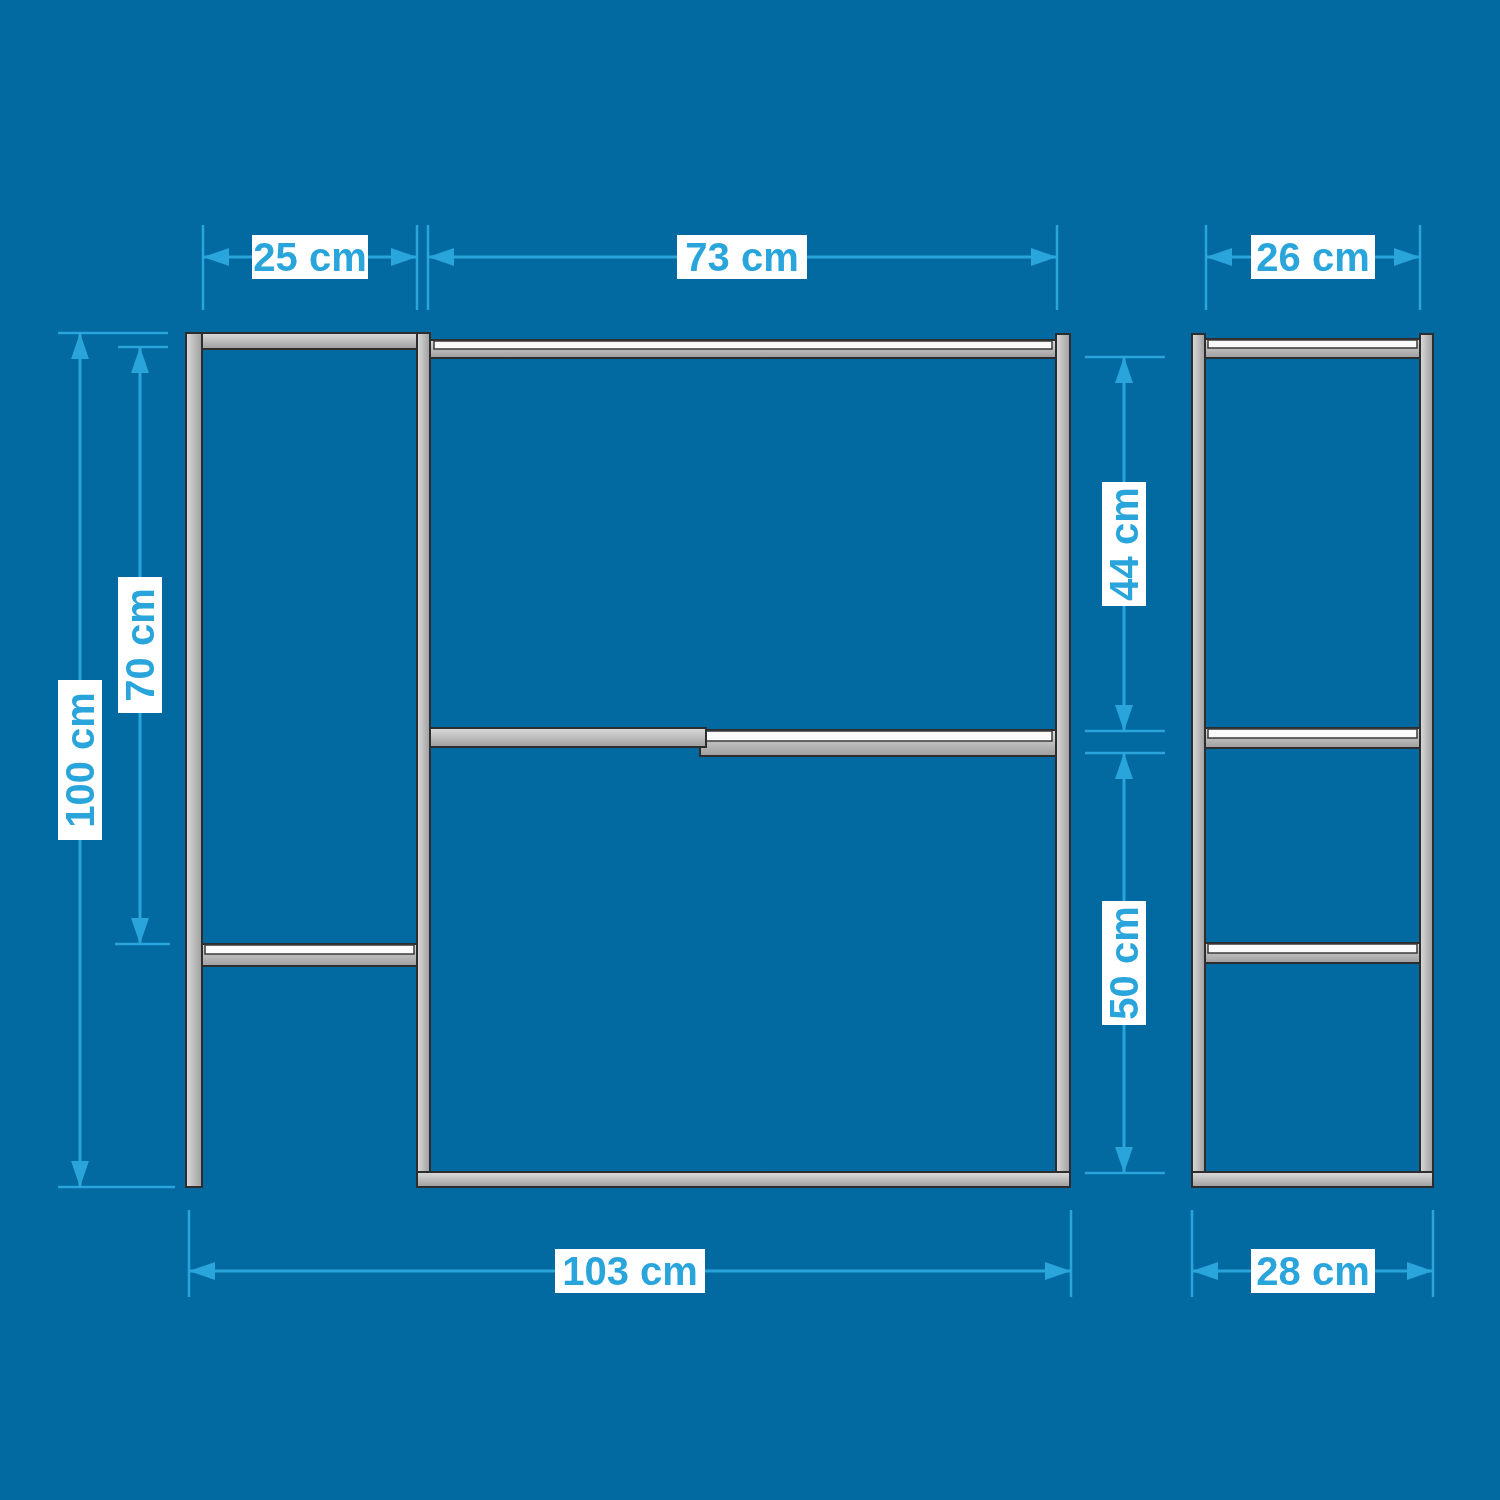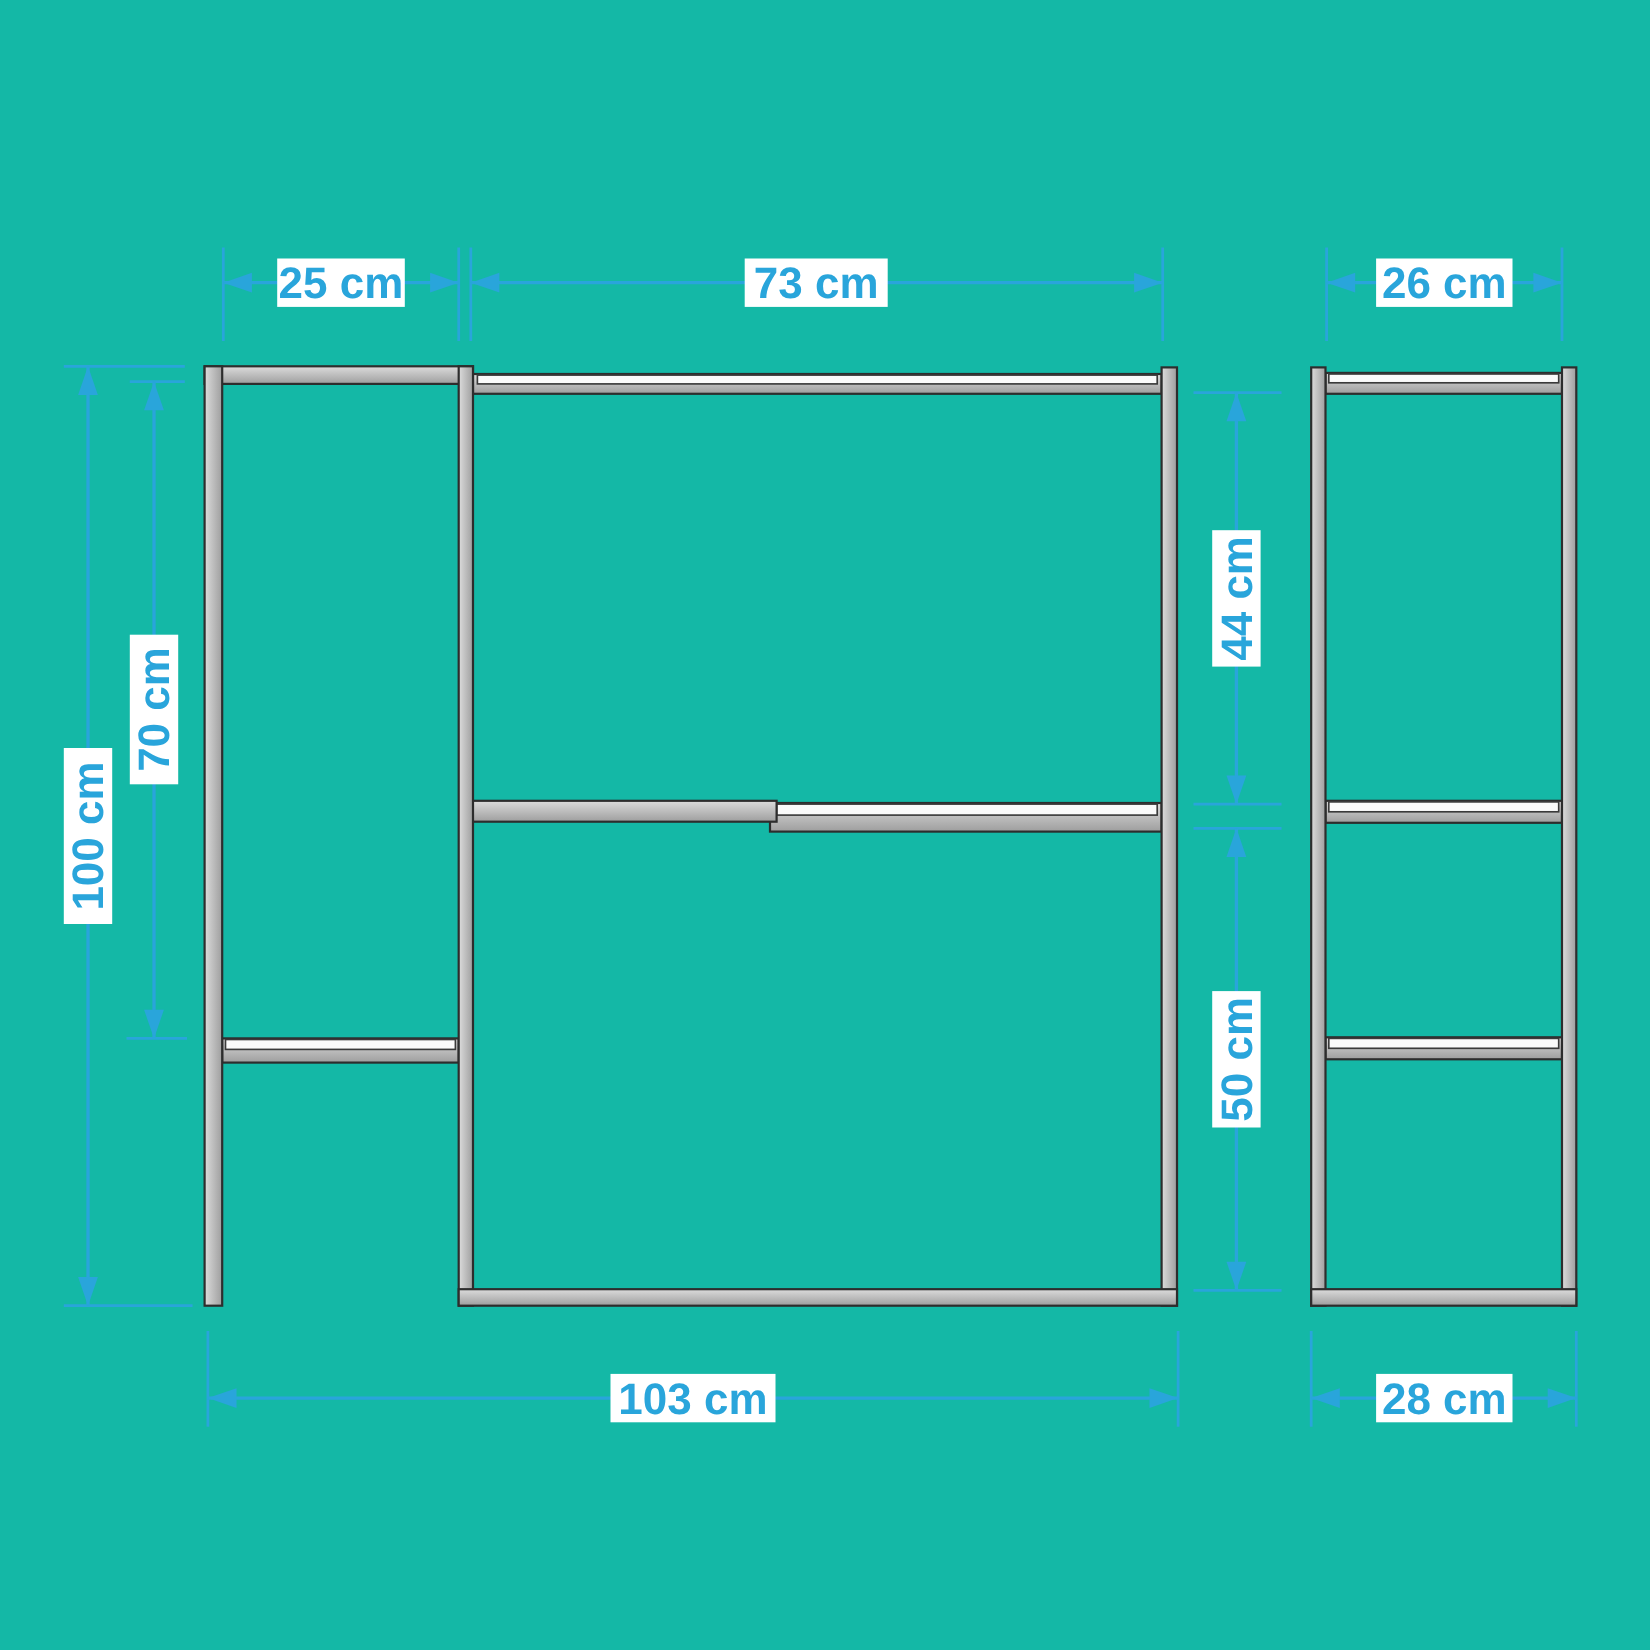"25 cm" .page { background: #14b8a6 -> #0369a1 }
